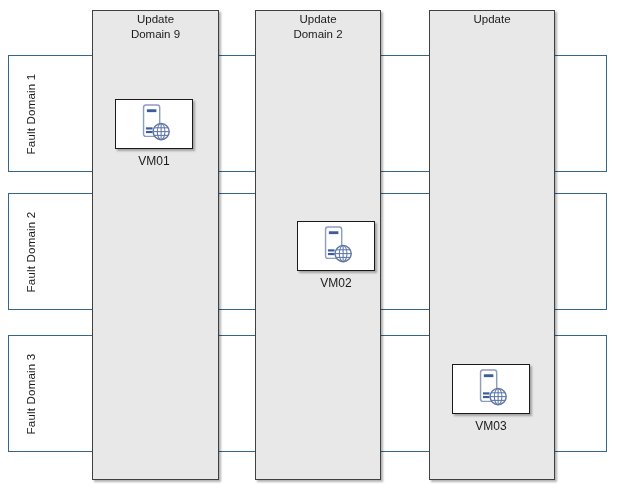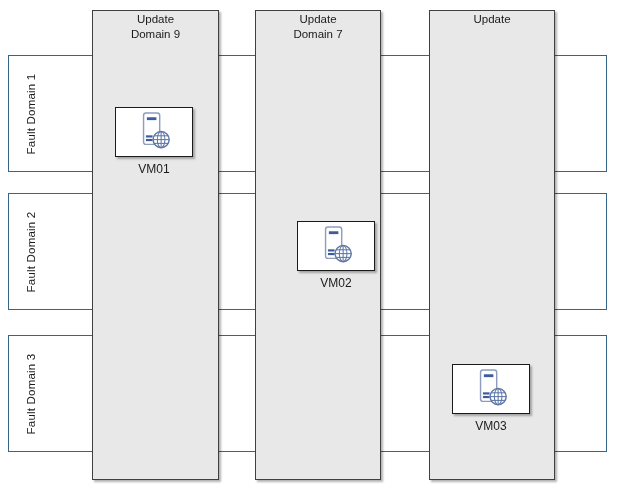"Domain 7" div { text: 7 -> 2 }
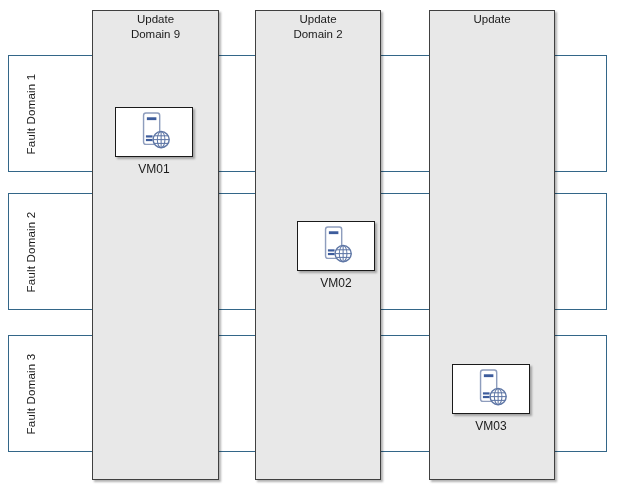"VM01" .vm1 { top: 107px -> 99px }
